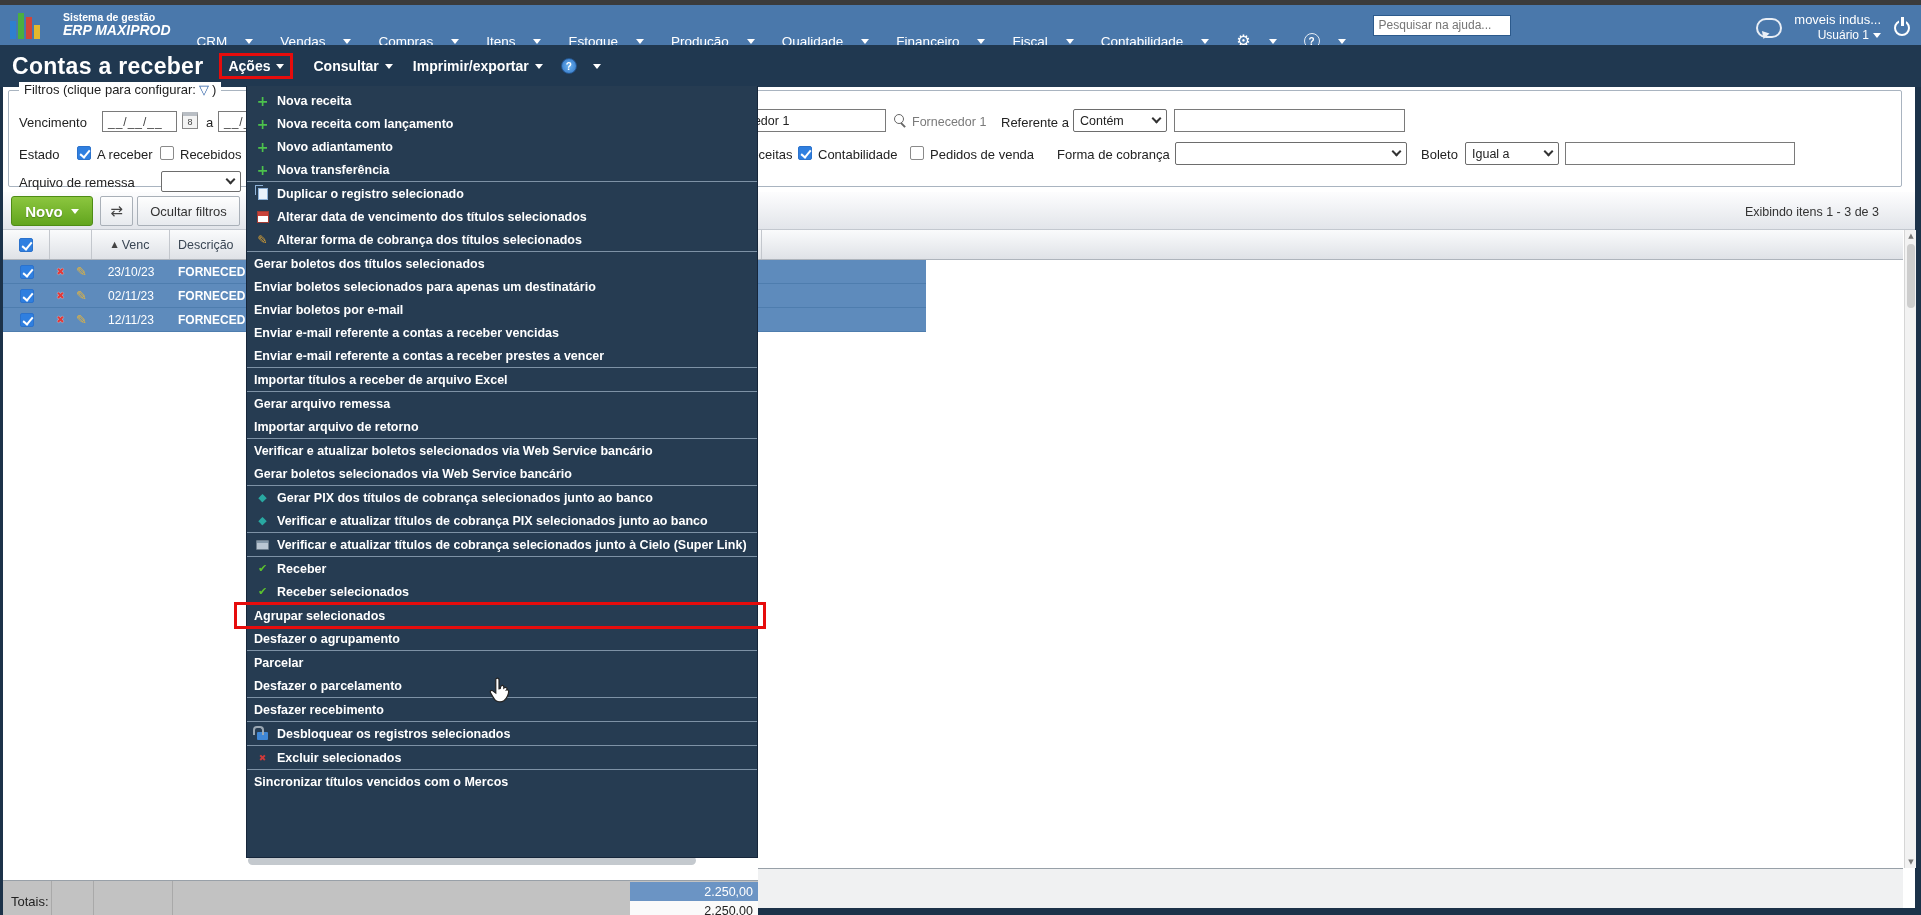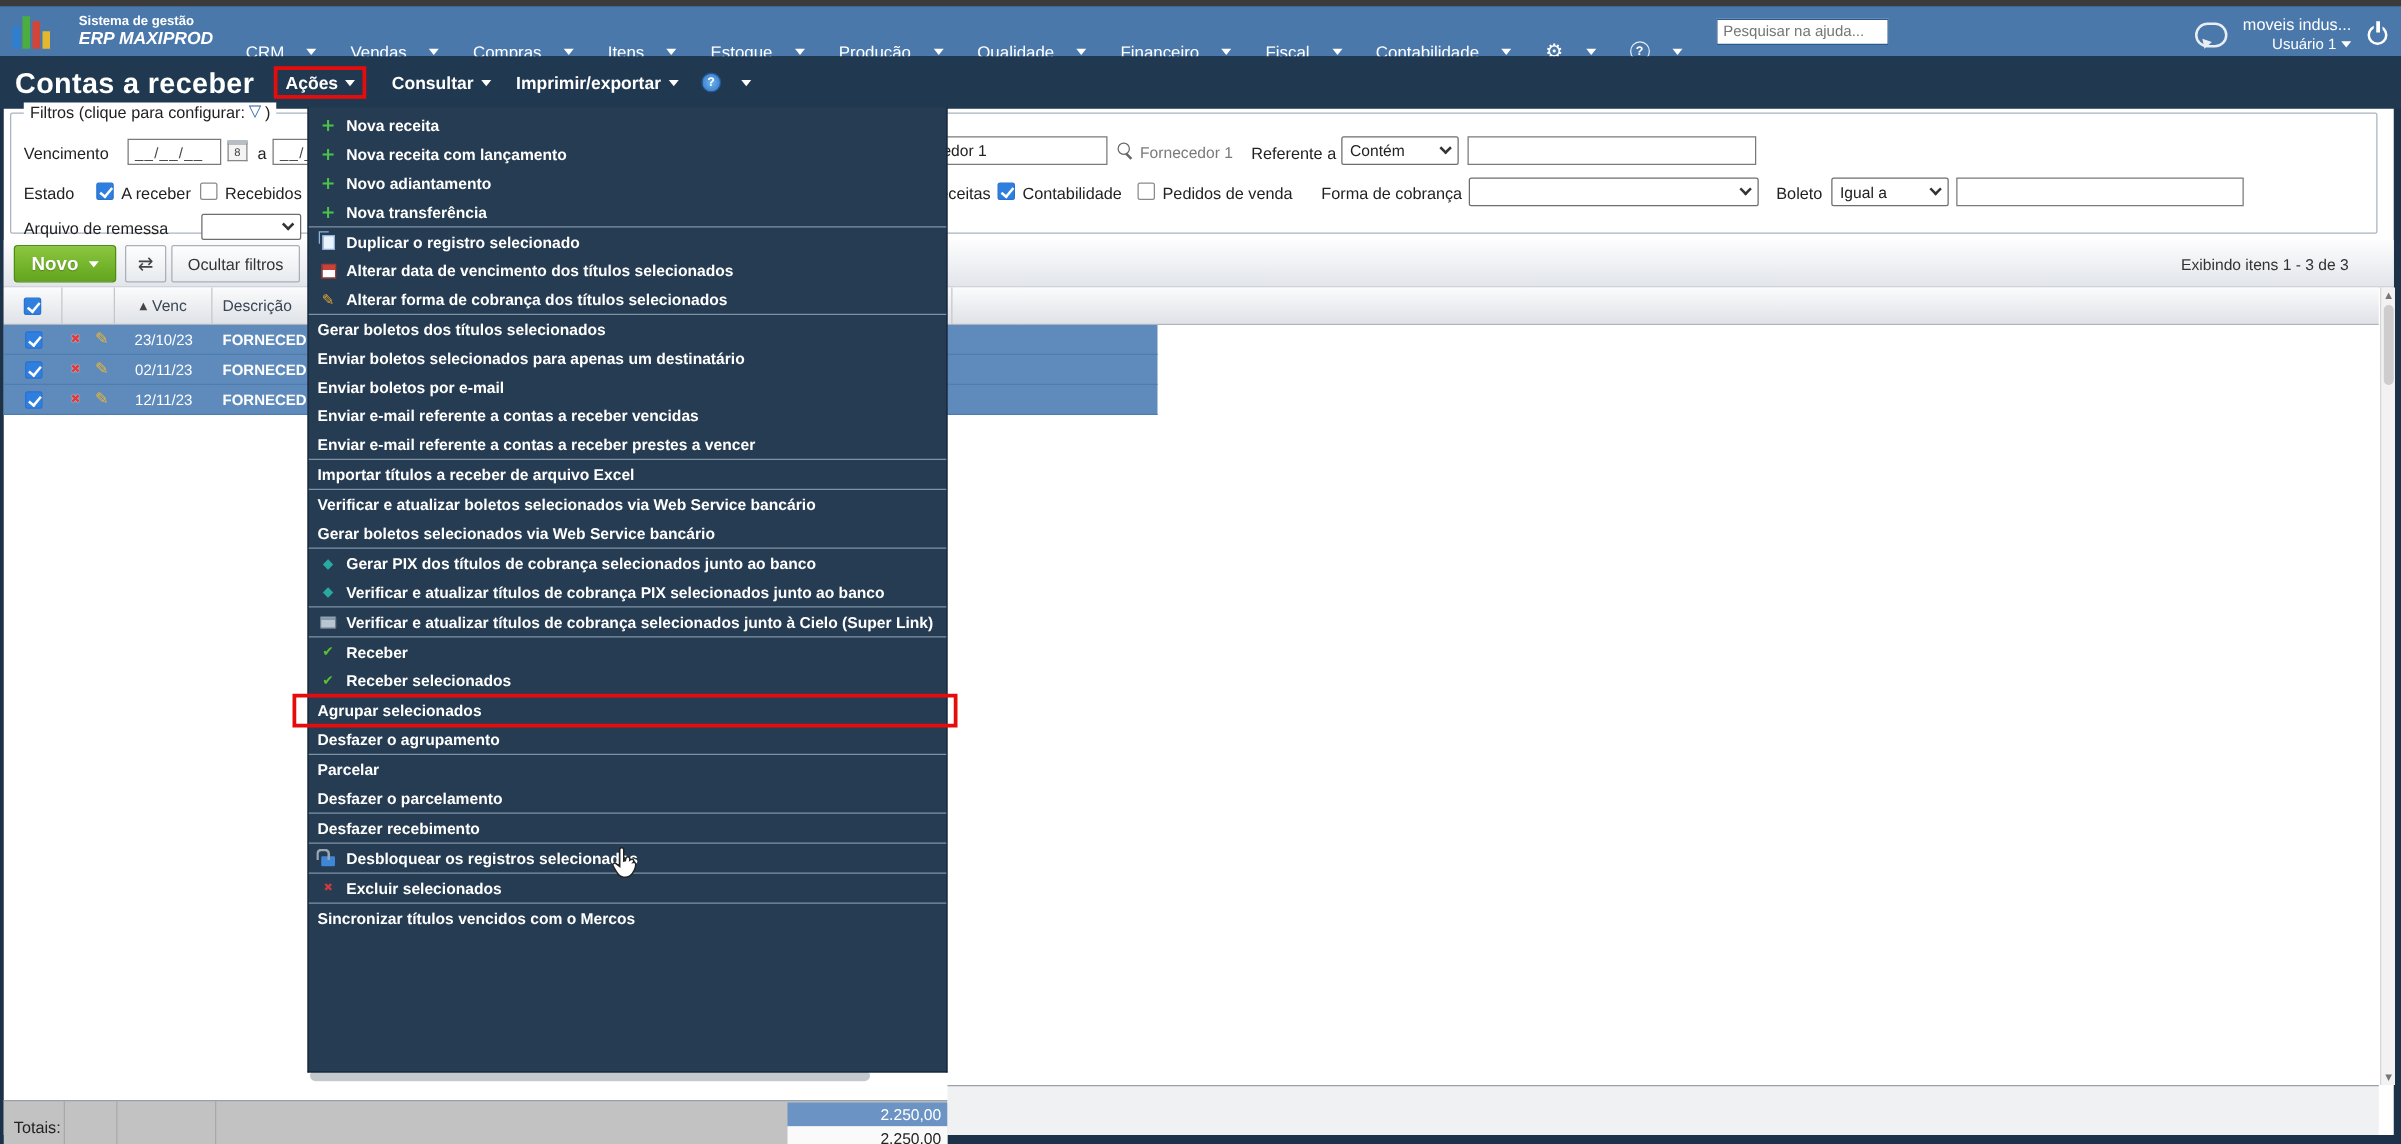"Gerar arquivo remessa" div.grp { html: none -> <div> <div> <span>Gerar arquivo remessa</span> </div> <div> <span>Importar arquivo de retorno</span> </div> </div> }
